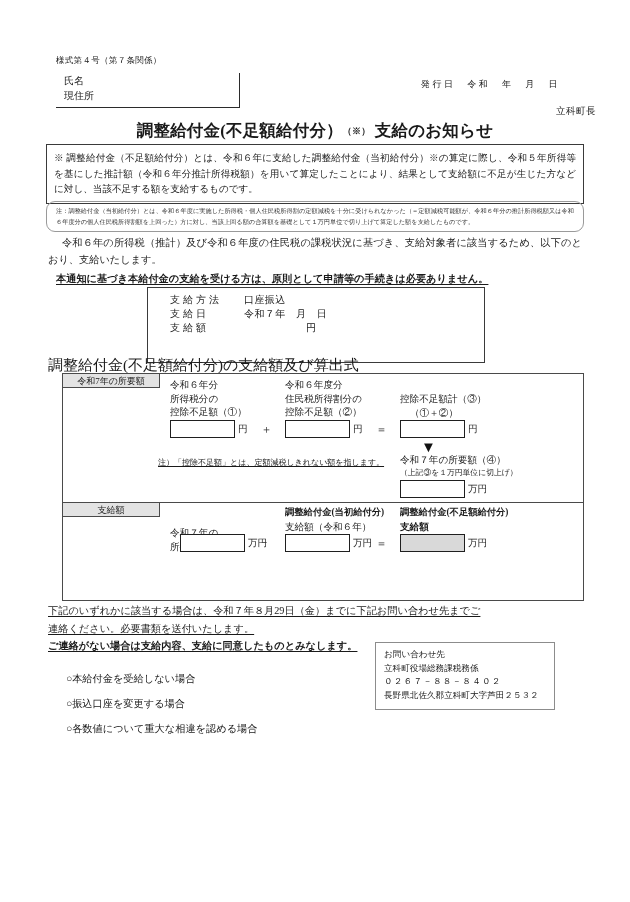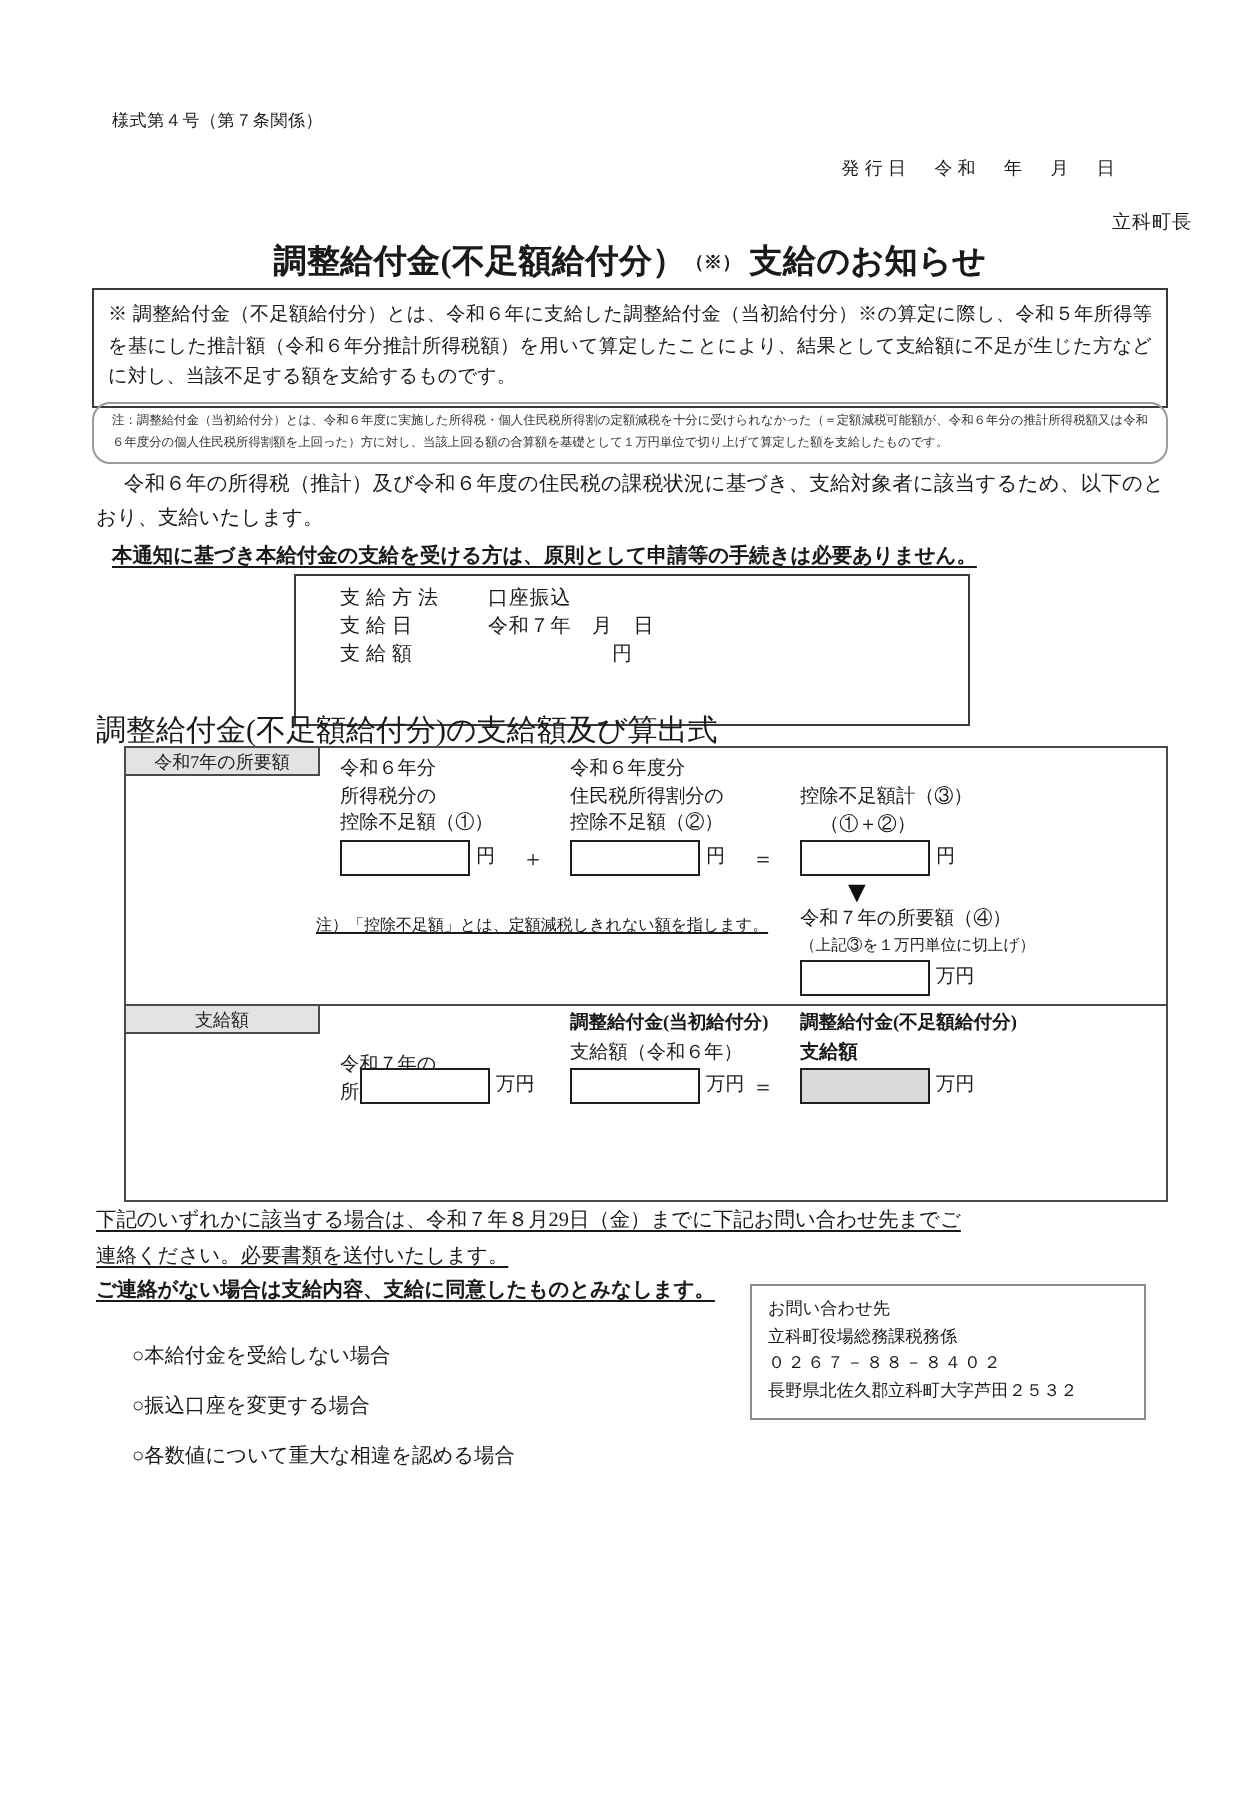"氏名" div.addressee-box { html: none -> <div> <div>氏名</div> <div>現住所</div> </div> }
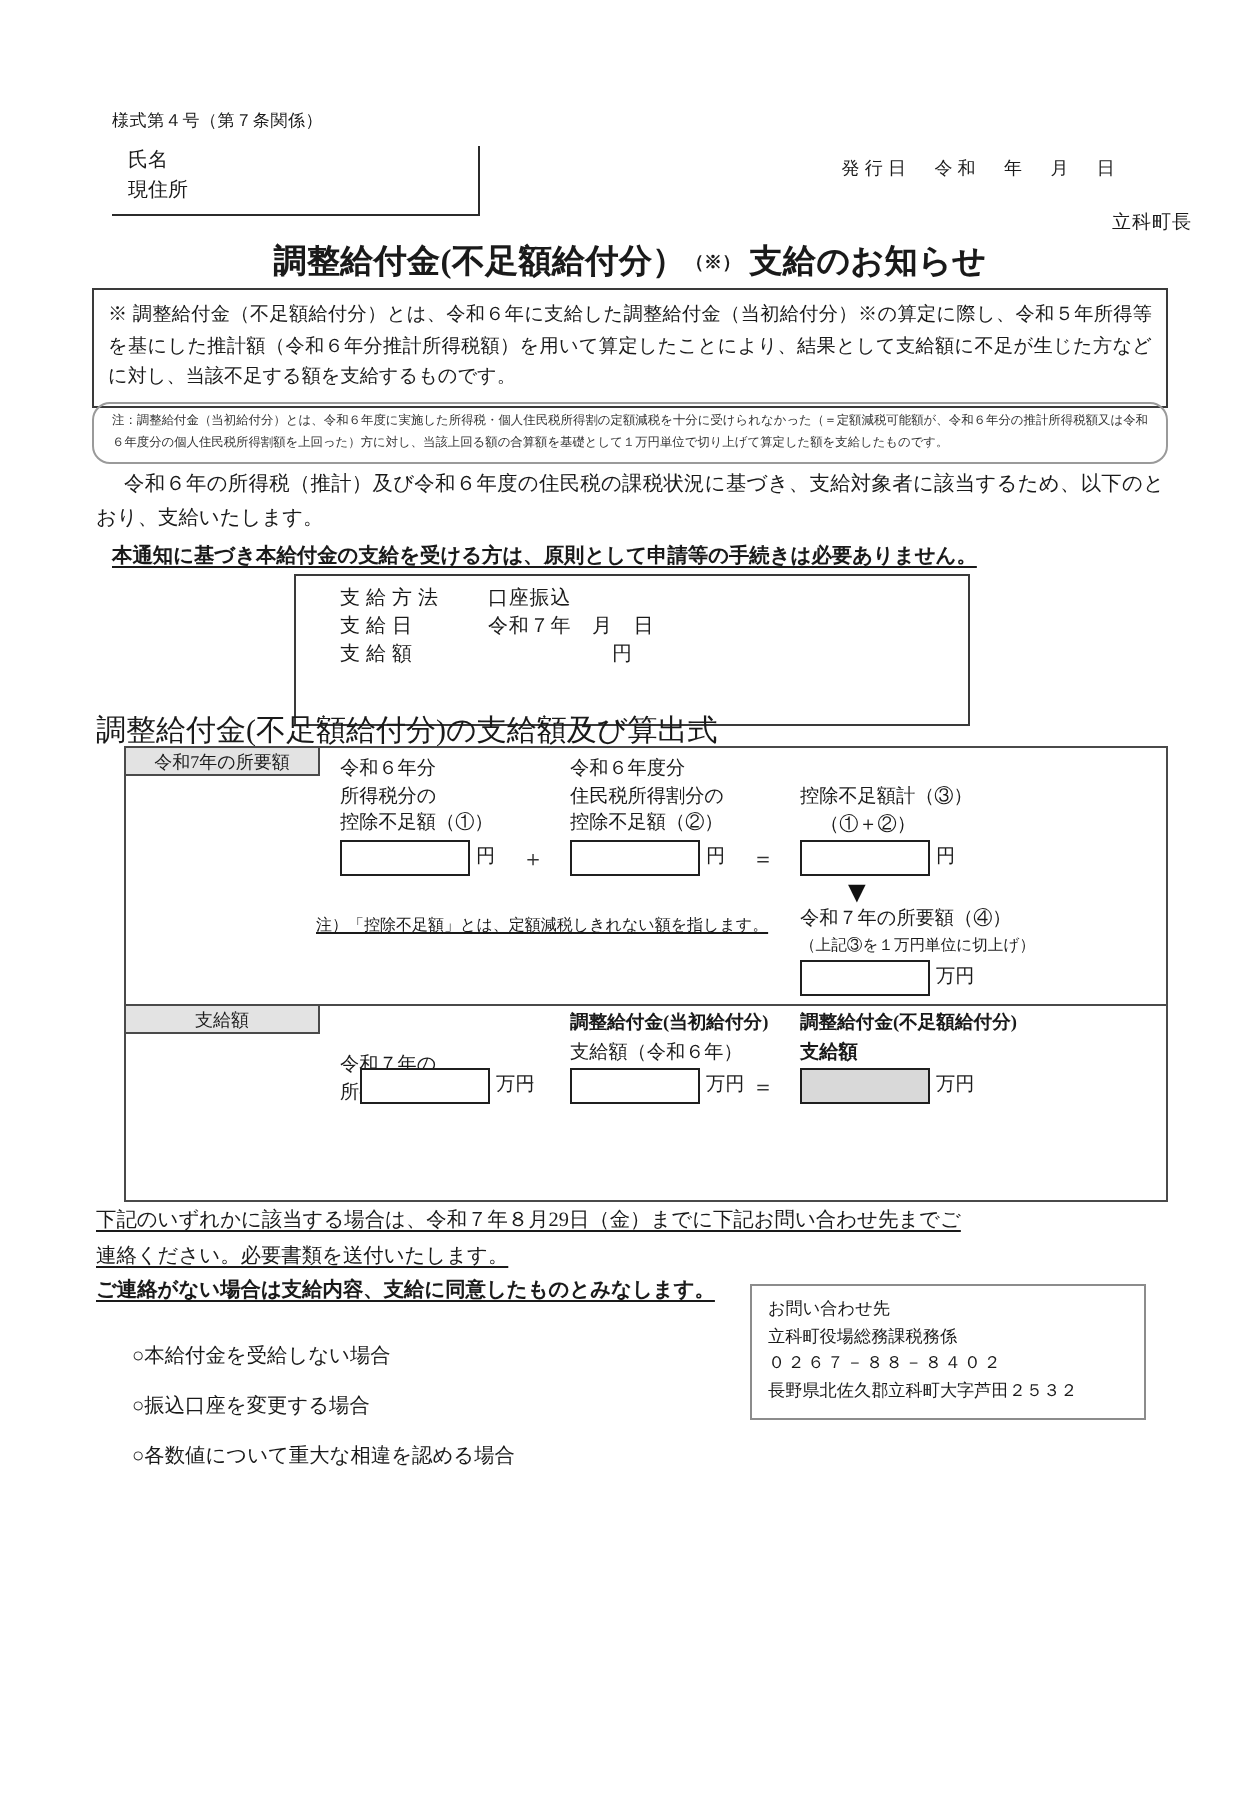"お問い合わせ先" .contact-box { width: 198px -> 180px }
